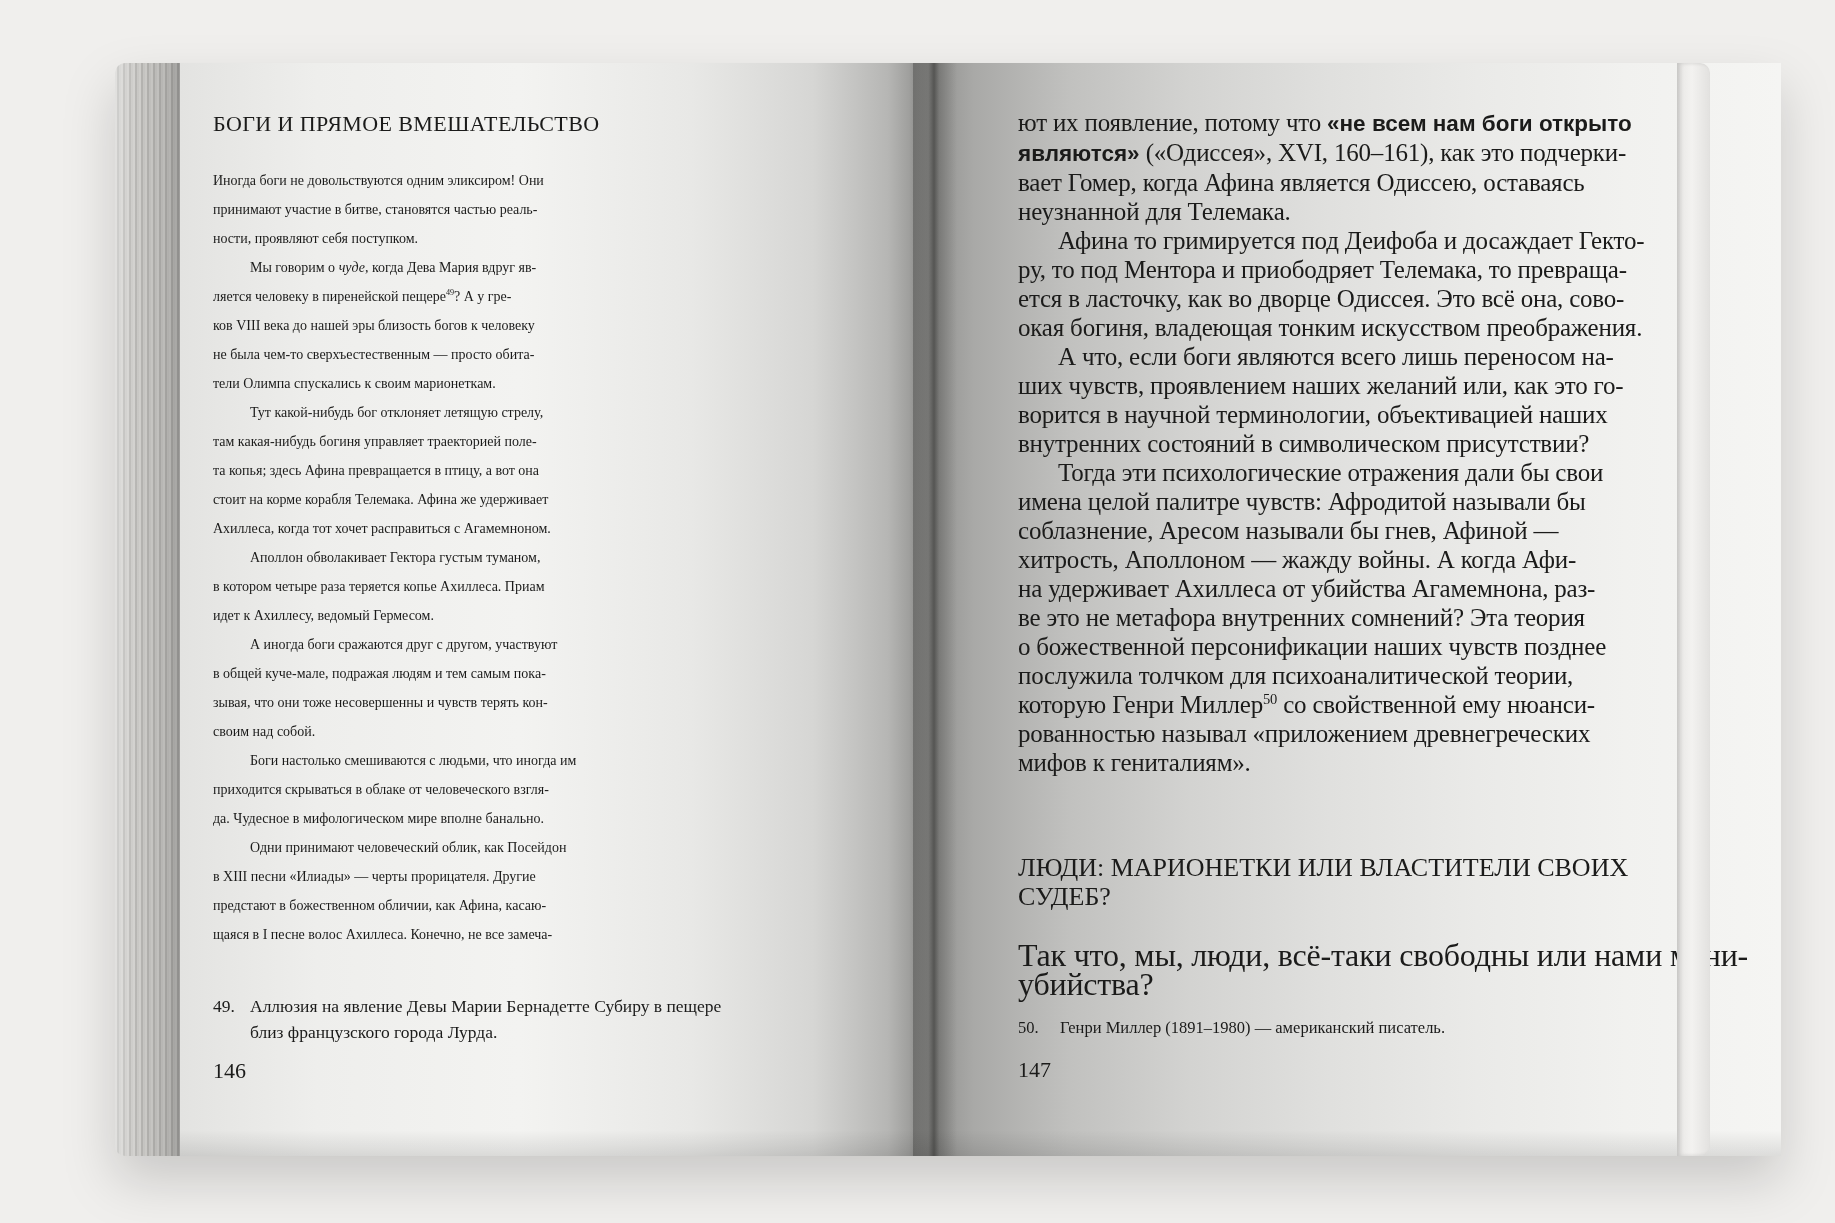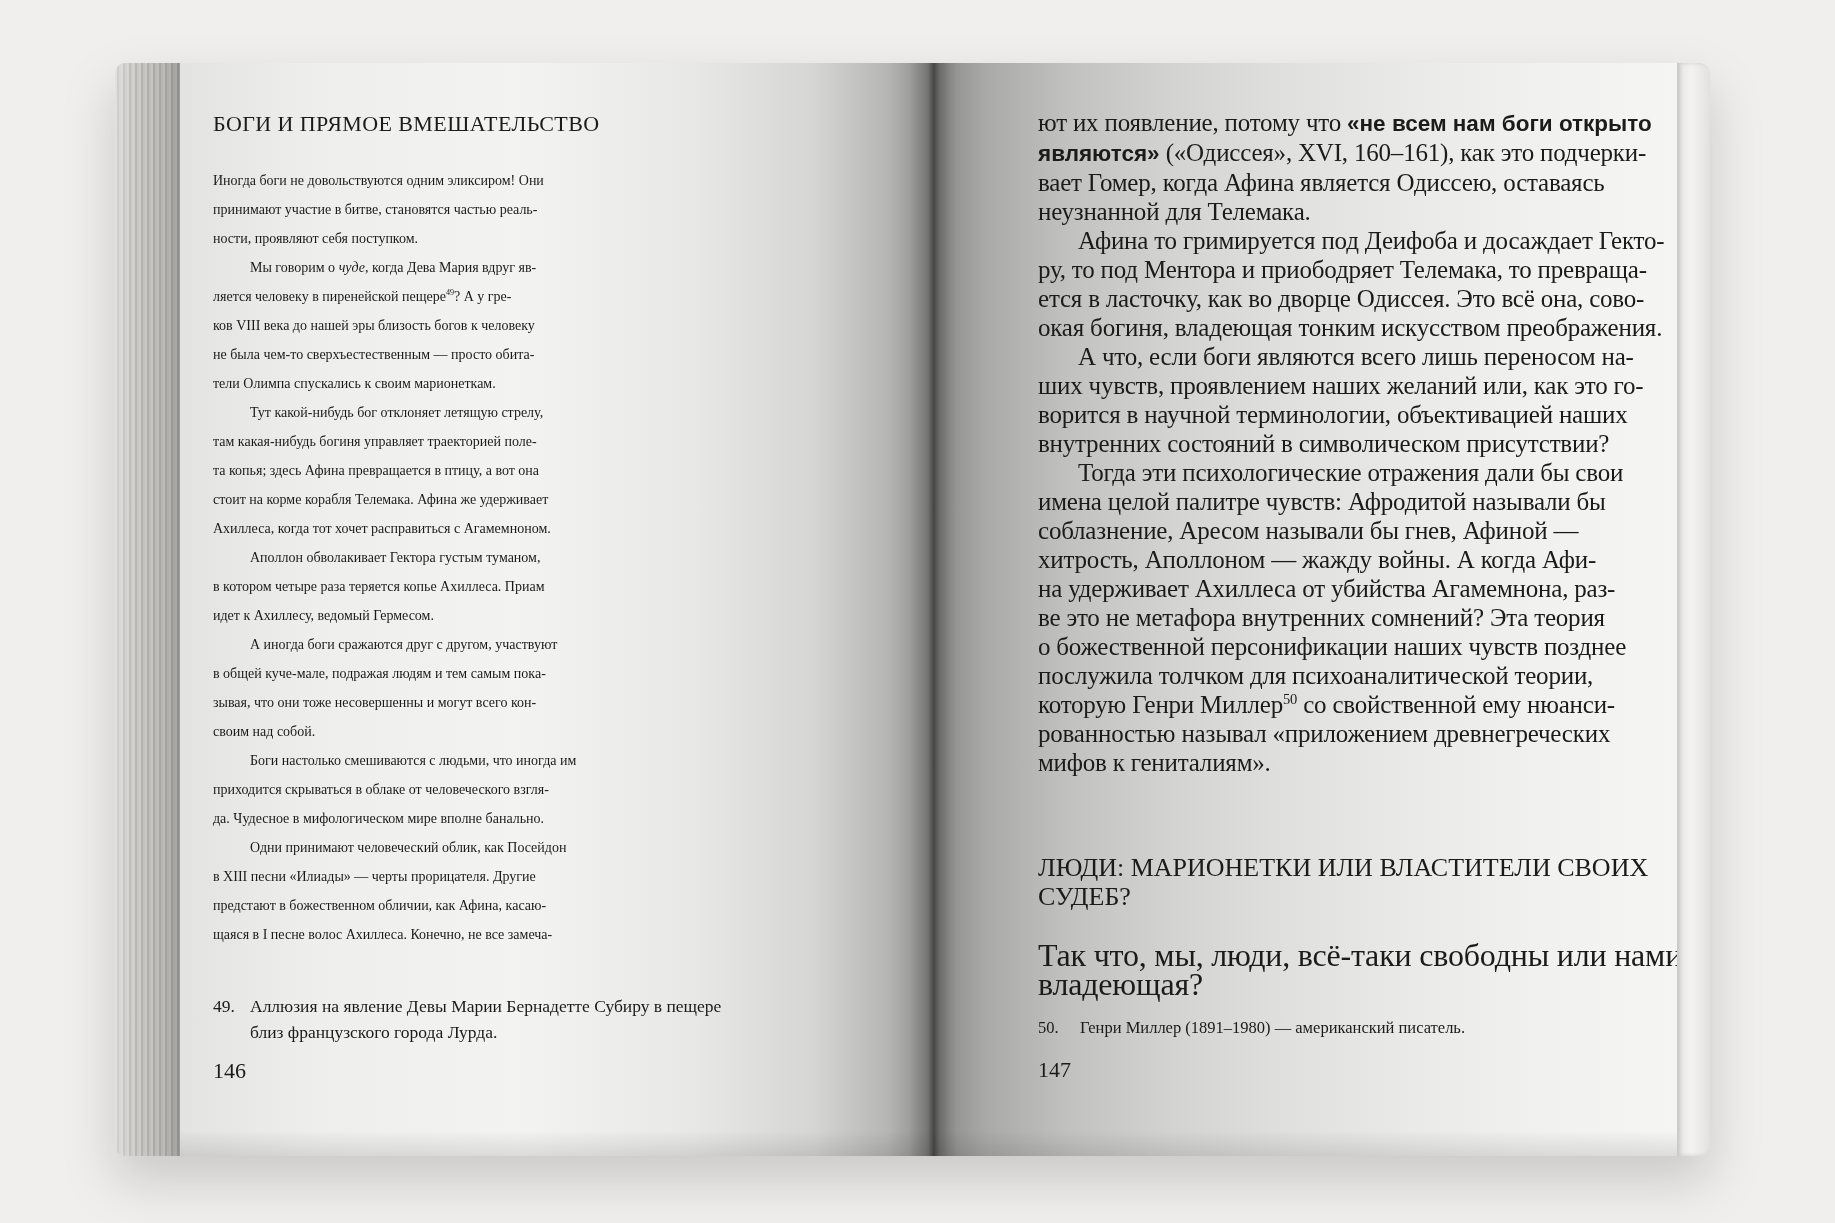"ют их появление, потому что" .page-right { left: 818px -> 798px; width: 744px -> 868px }
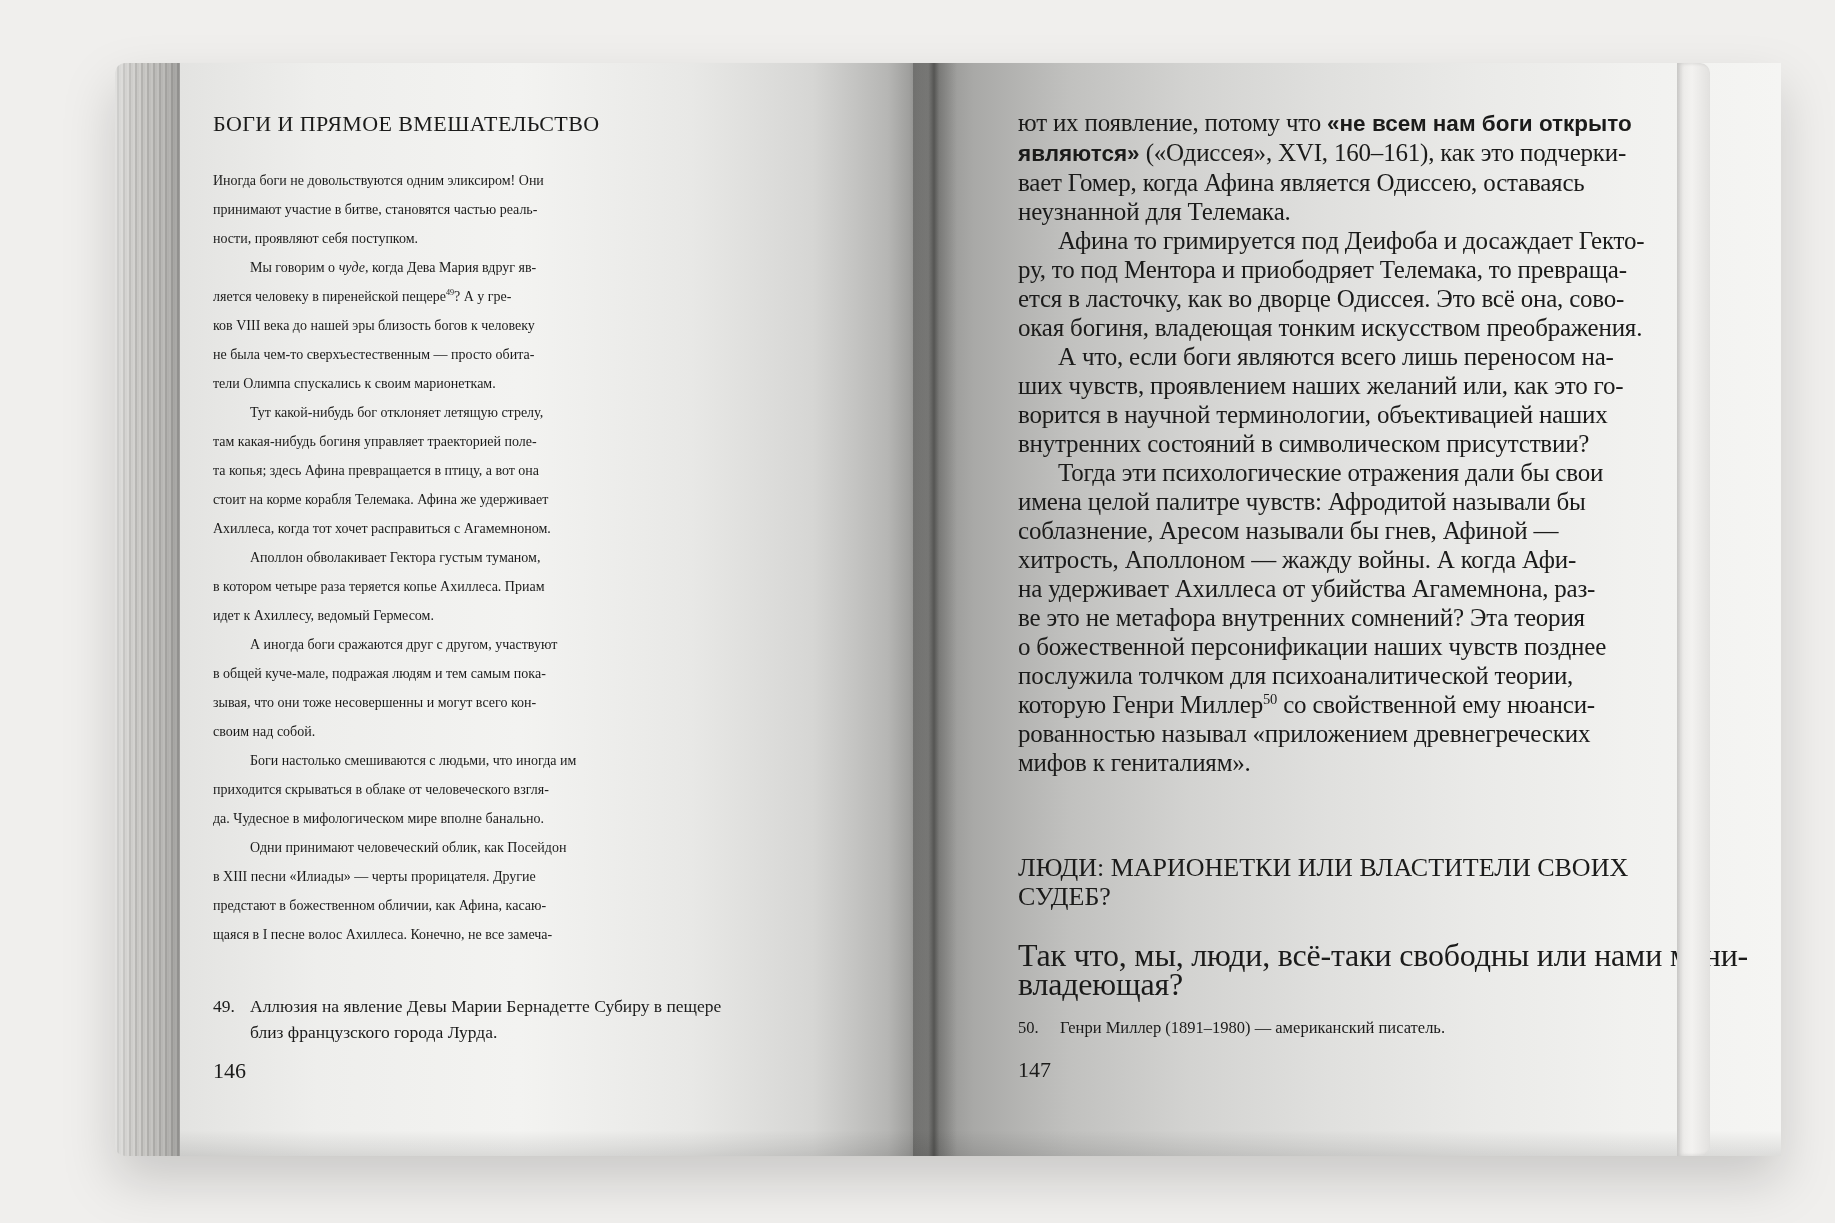"зывая, что они тоже несовершенны" span { text: могут всего -> чувств терять }
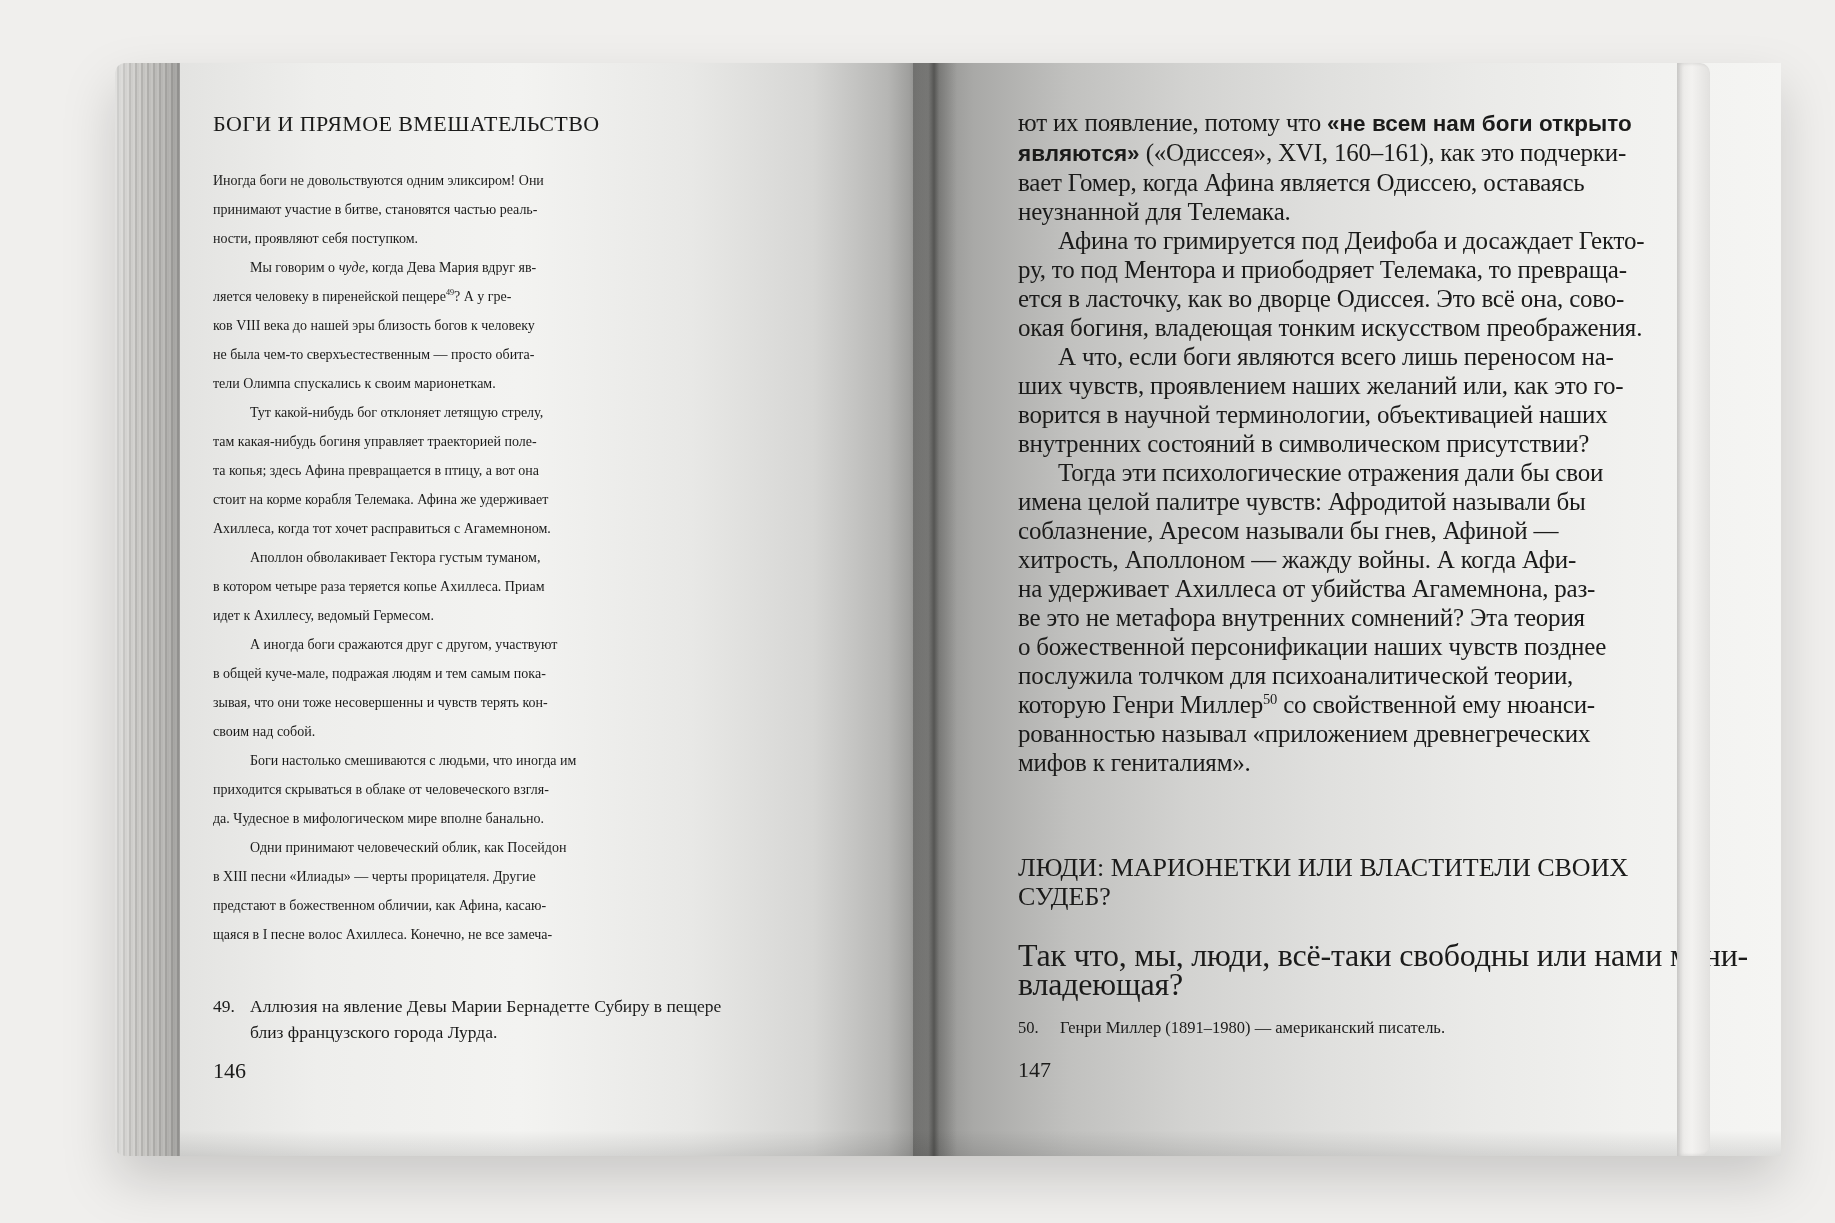"владеющая?" span { text: владеющая -> убийства }
